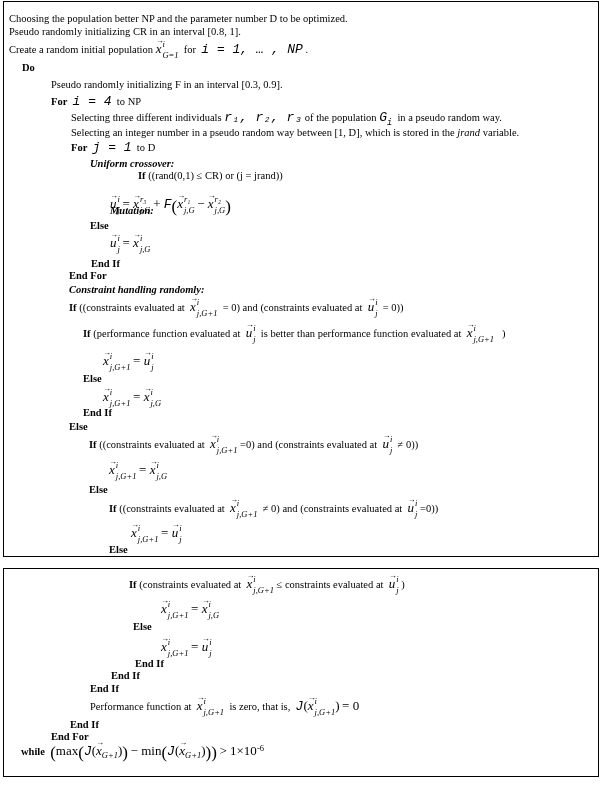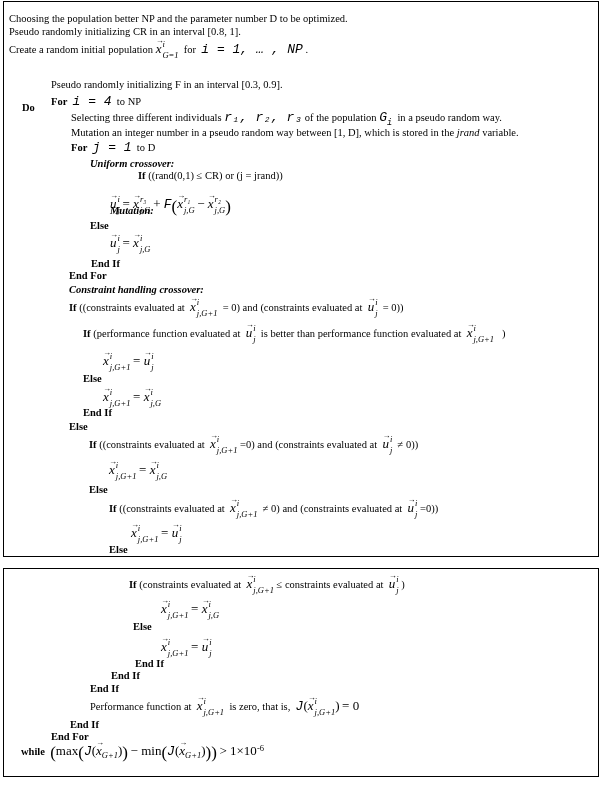"Do" div.ln { margin-top: 40px -> none }
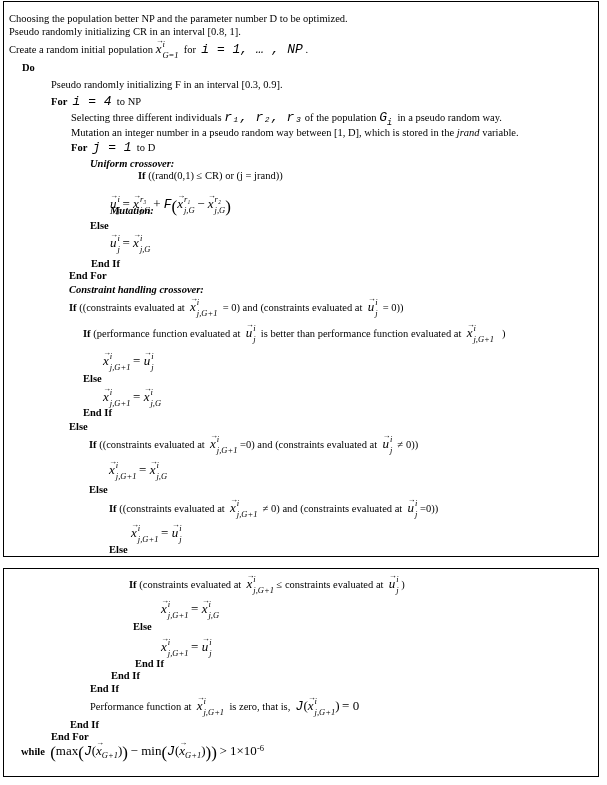"Mutation an integer number in" span { text: Mutation -> Selecting }
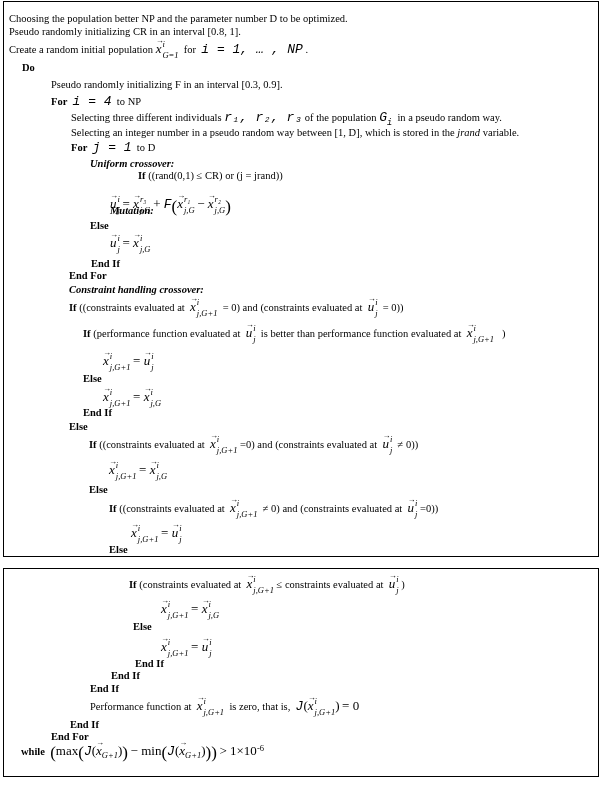"Constraint handling crossover:" div.ln { text: crossover -> randomly }
